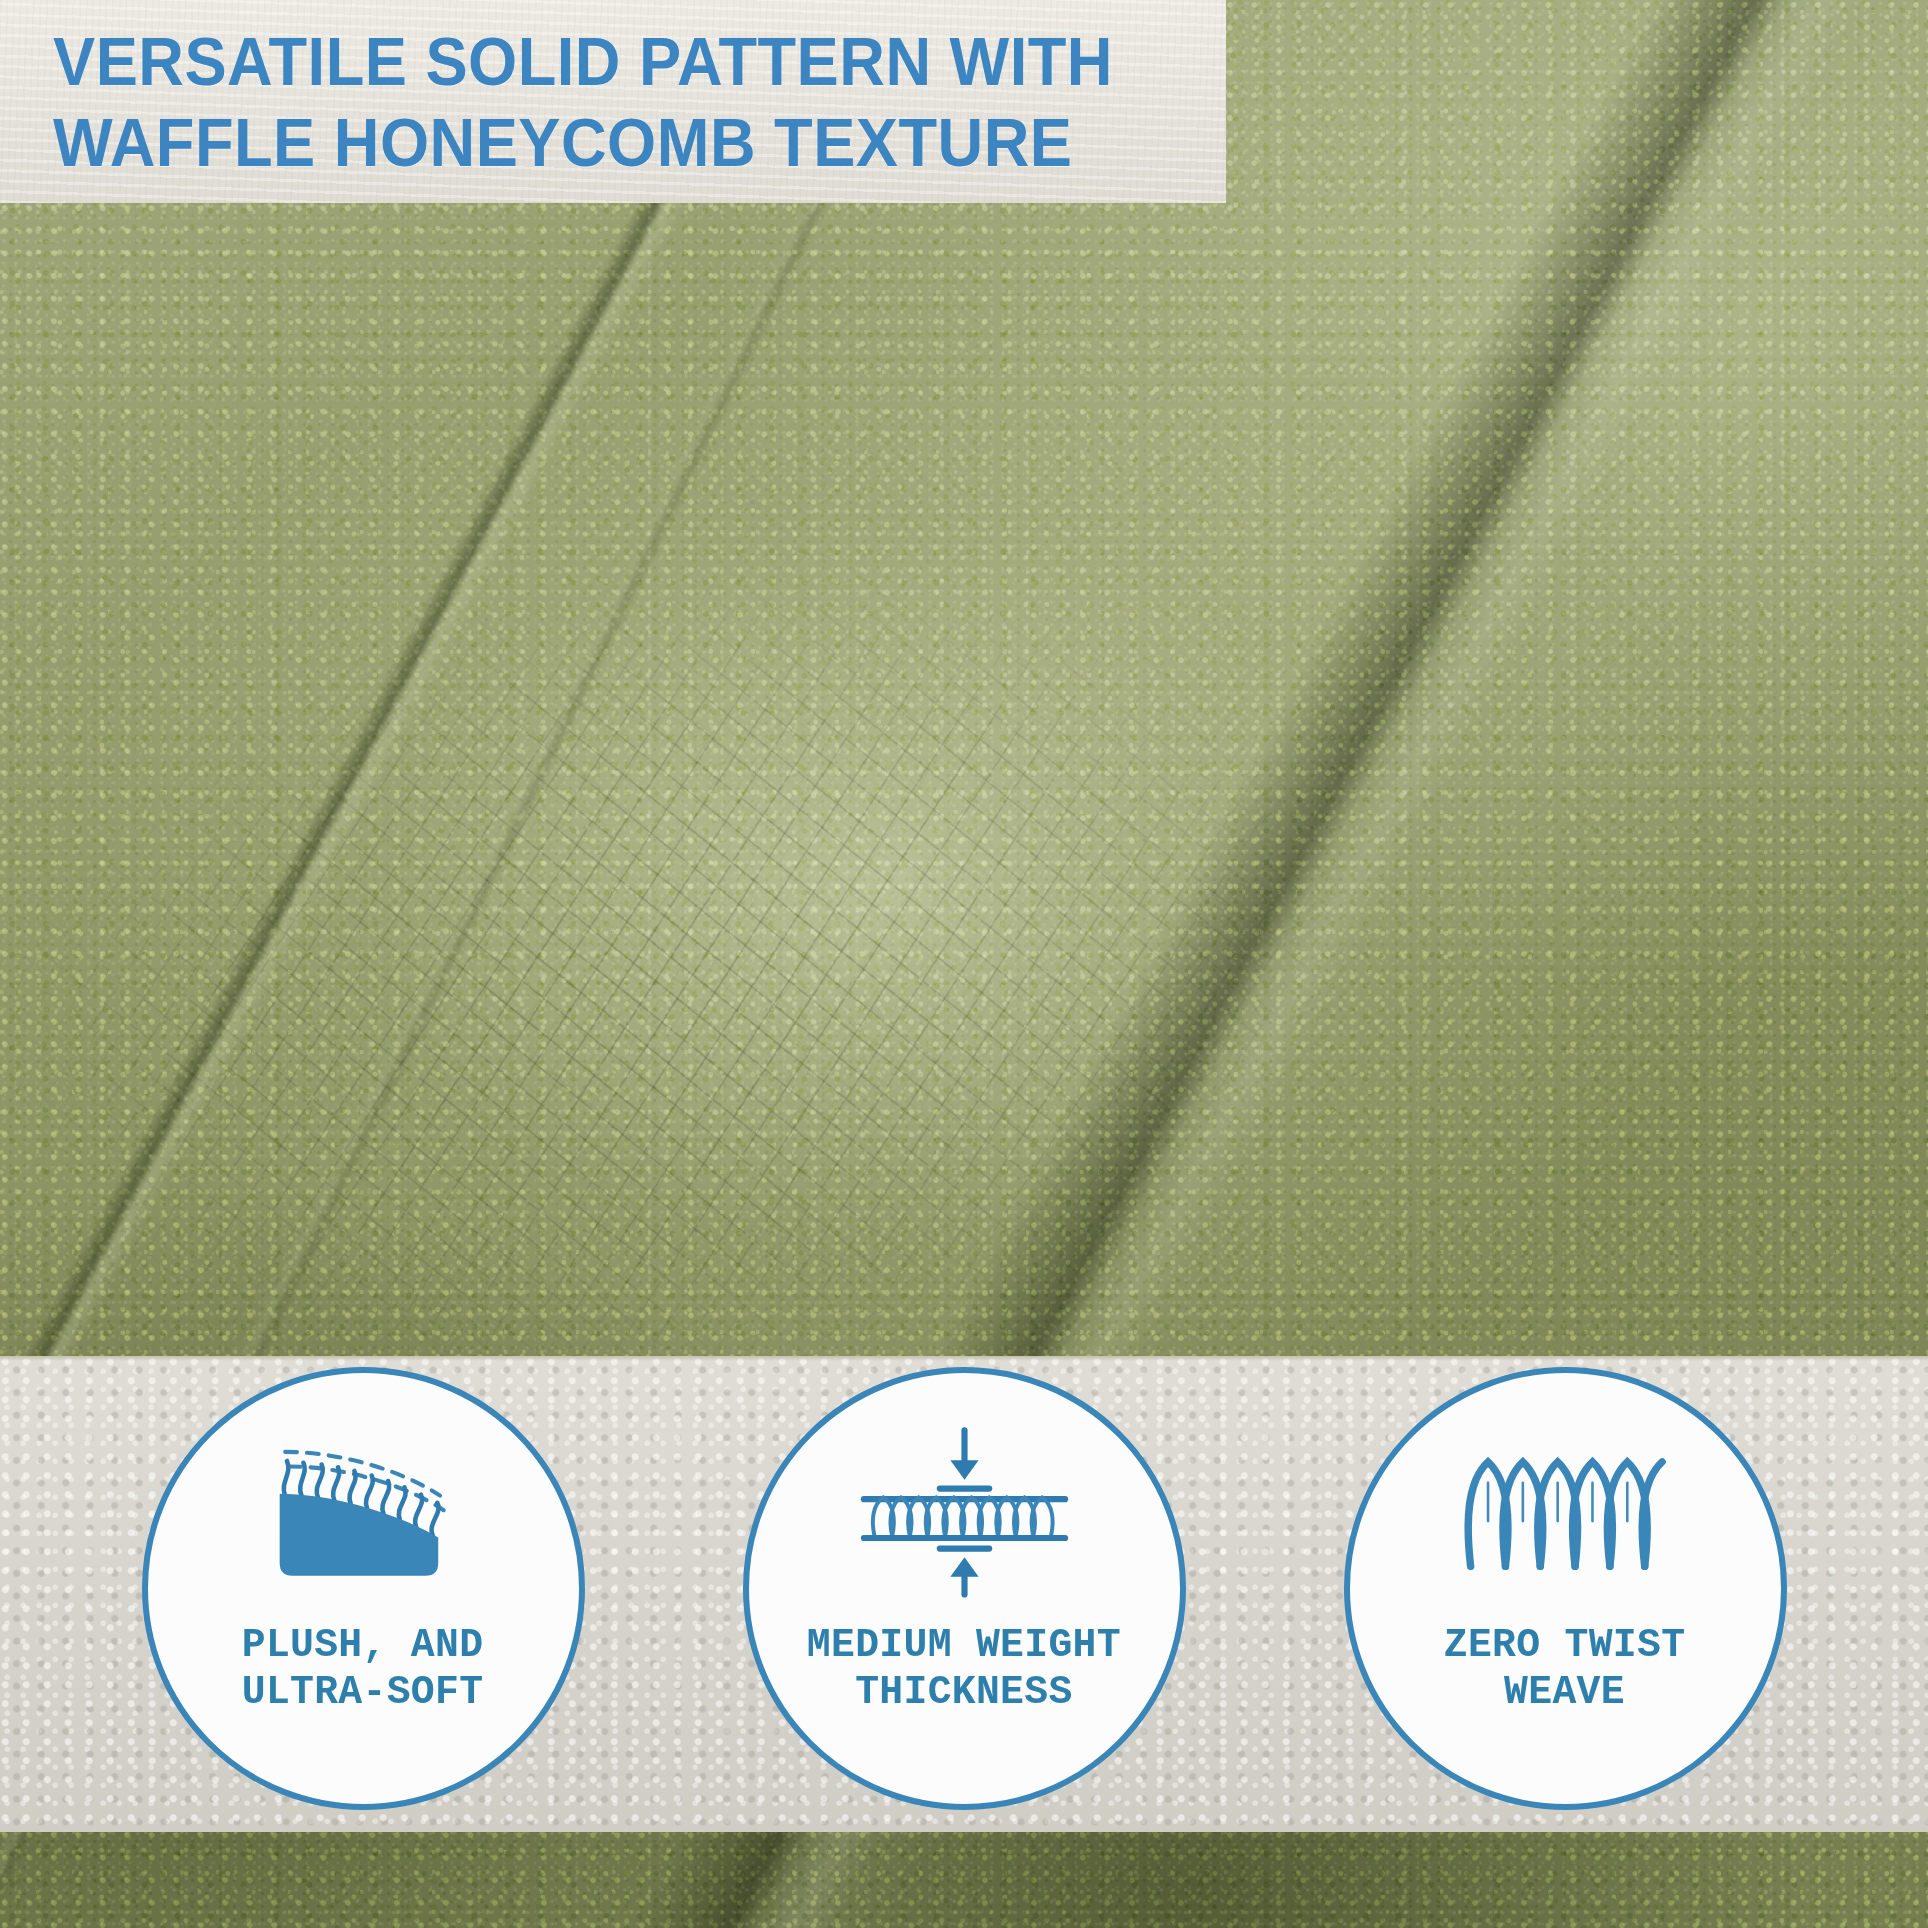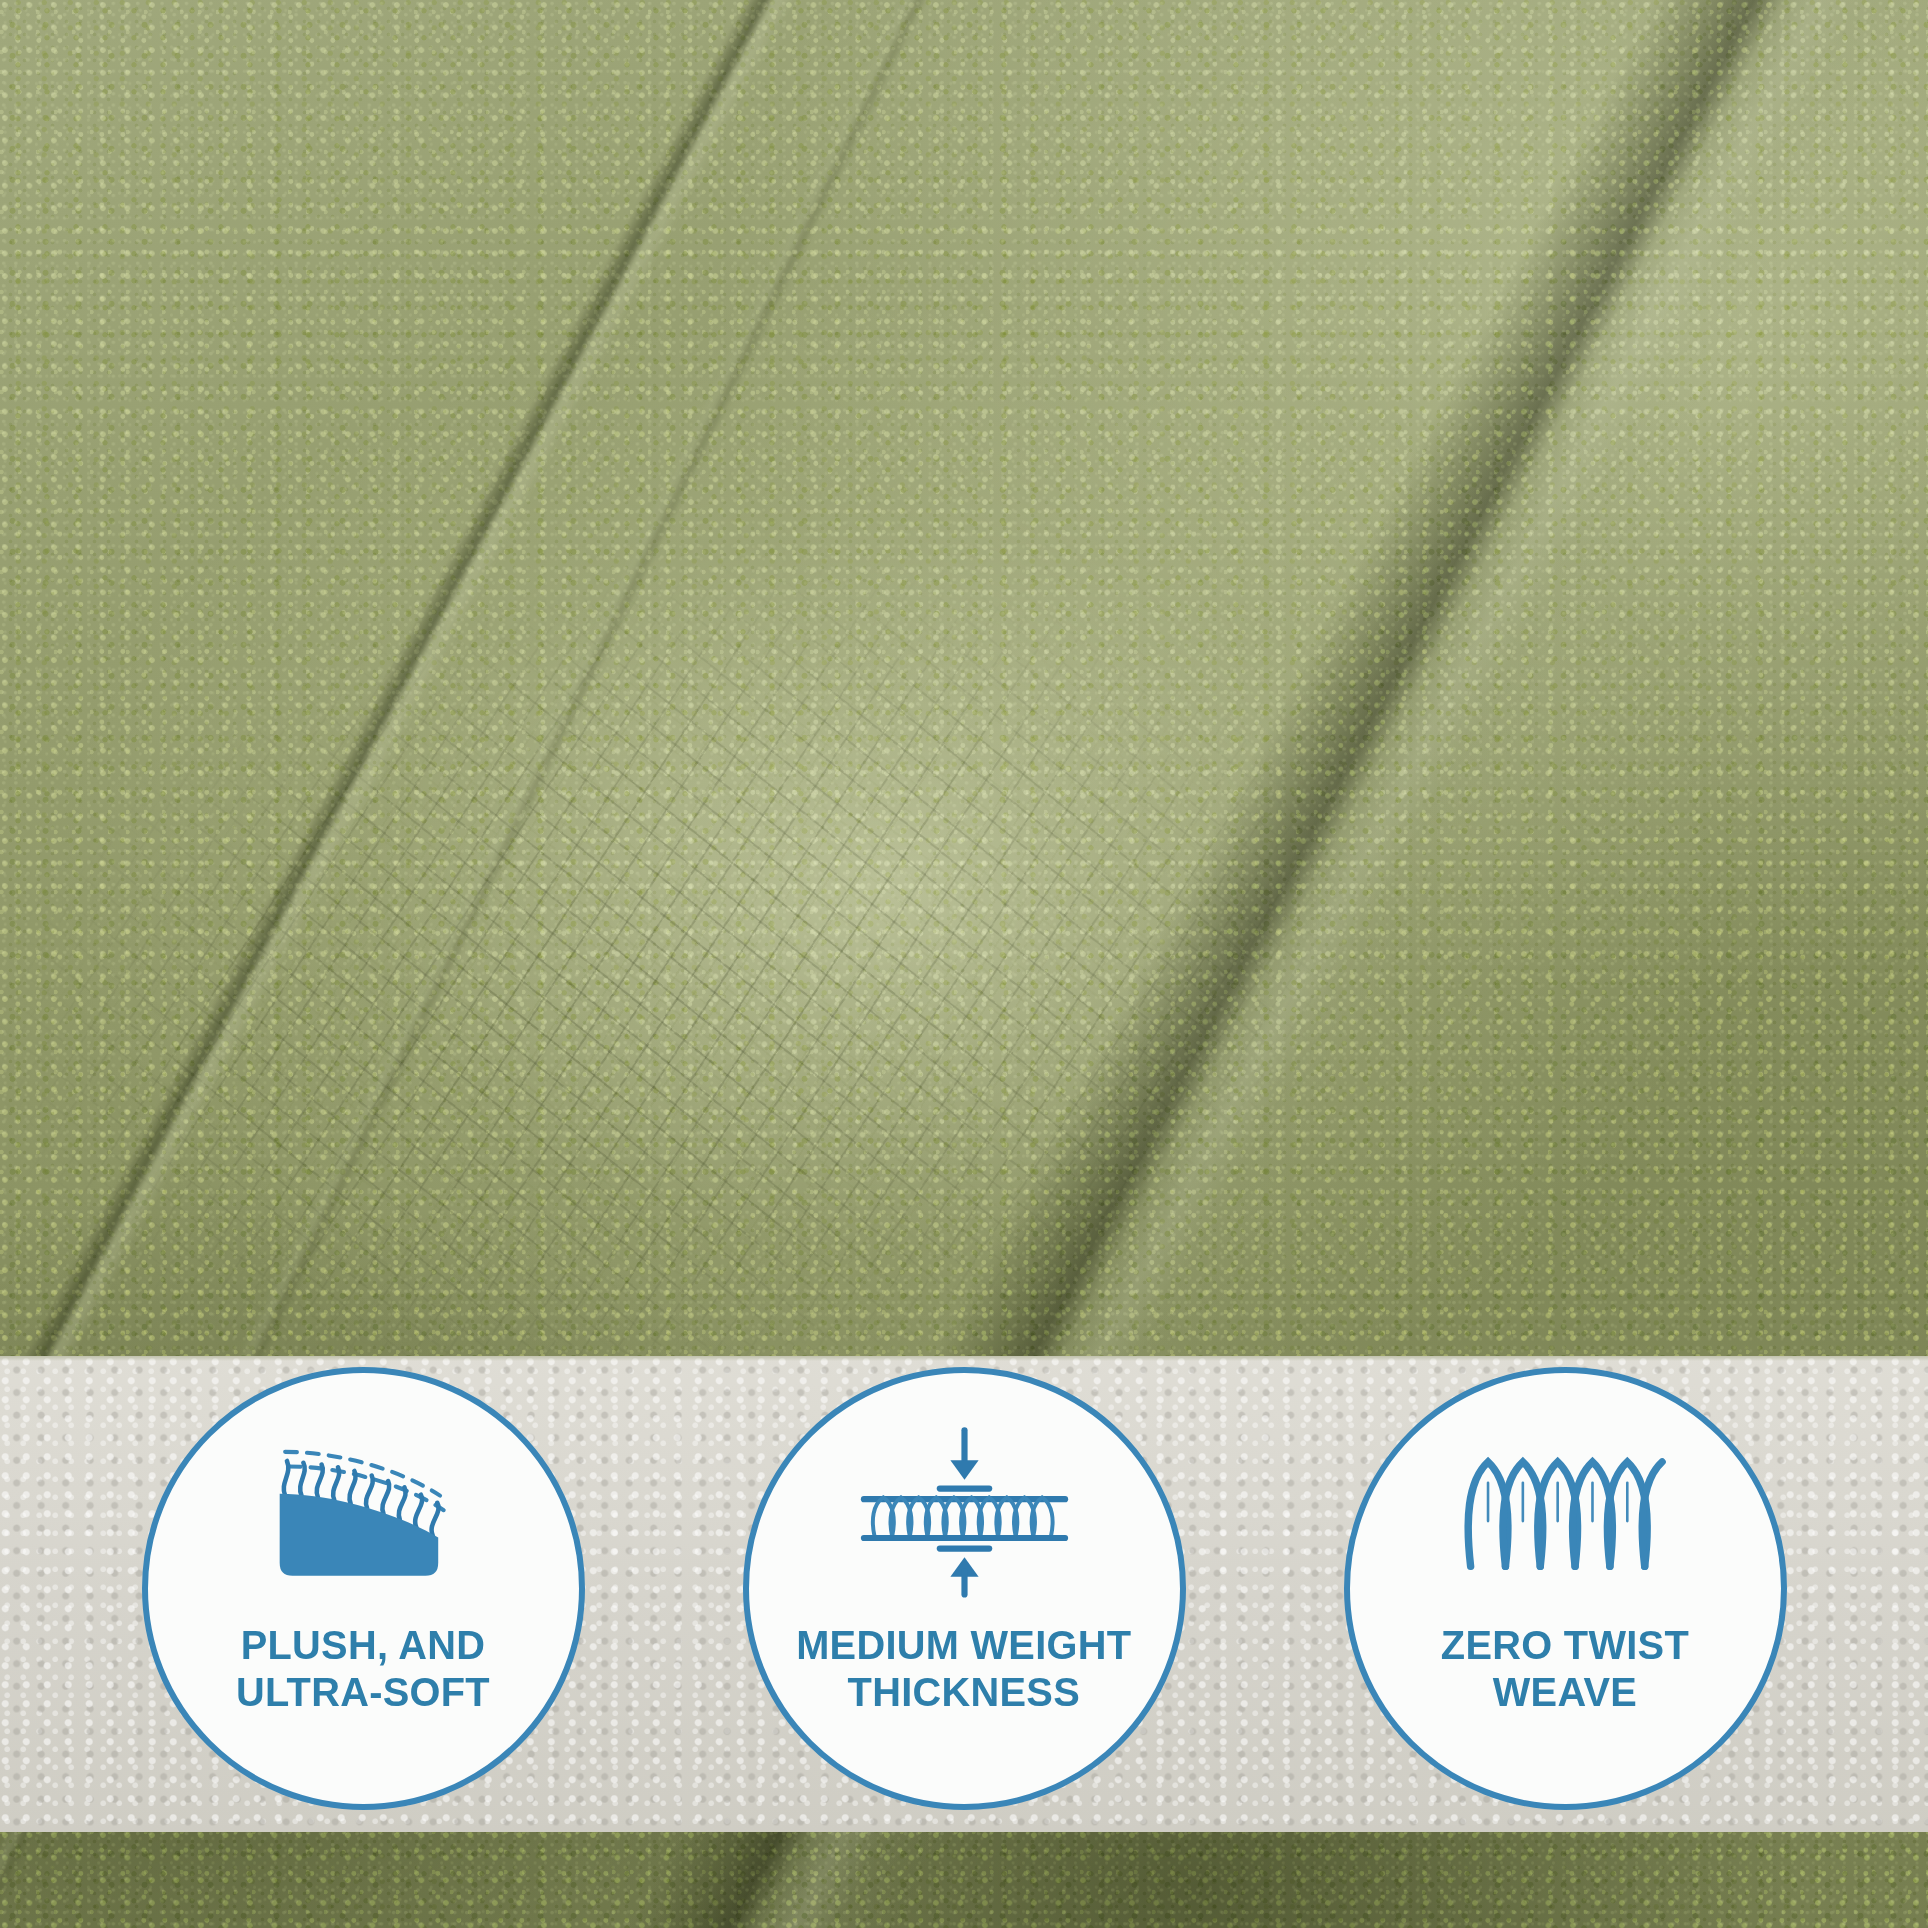"VERSATILE SOLID PATTERN WITH" div.headline-banner { html: none -> <div> <div>VERSATILE SOLID PATTERN WITH</div> <div>WAFFLE HONEYCOMB TEXTURE</div> </div> }
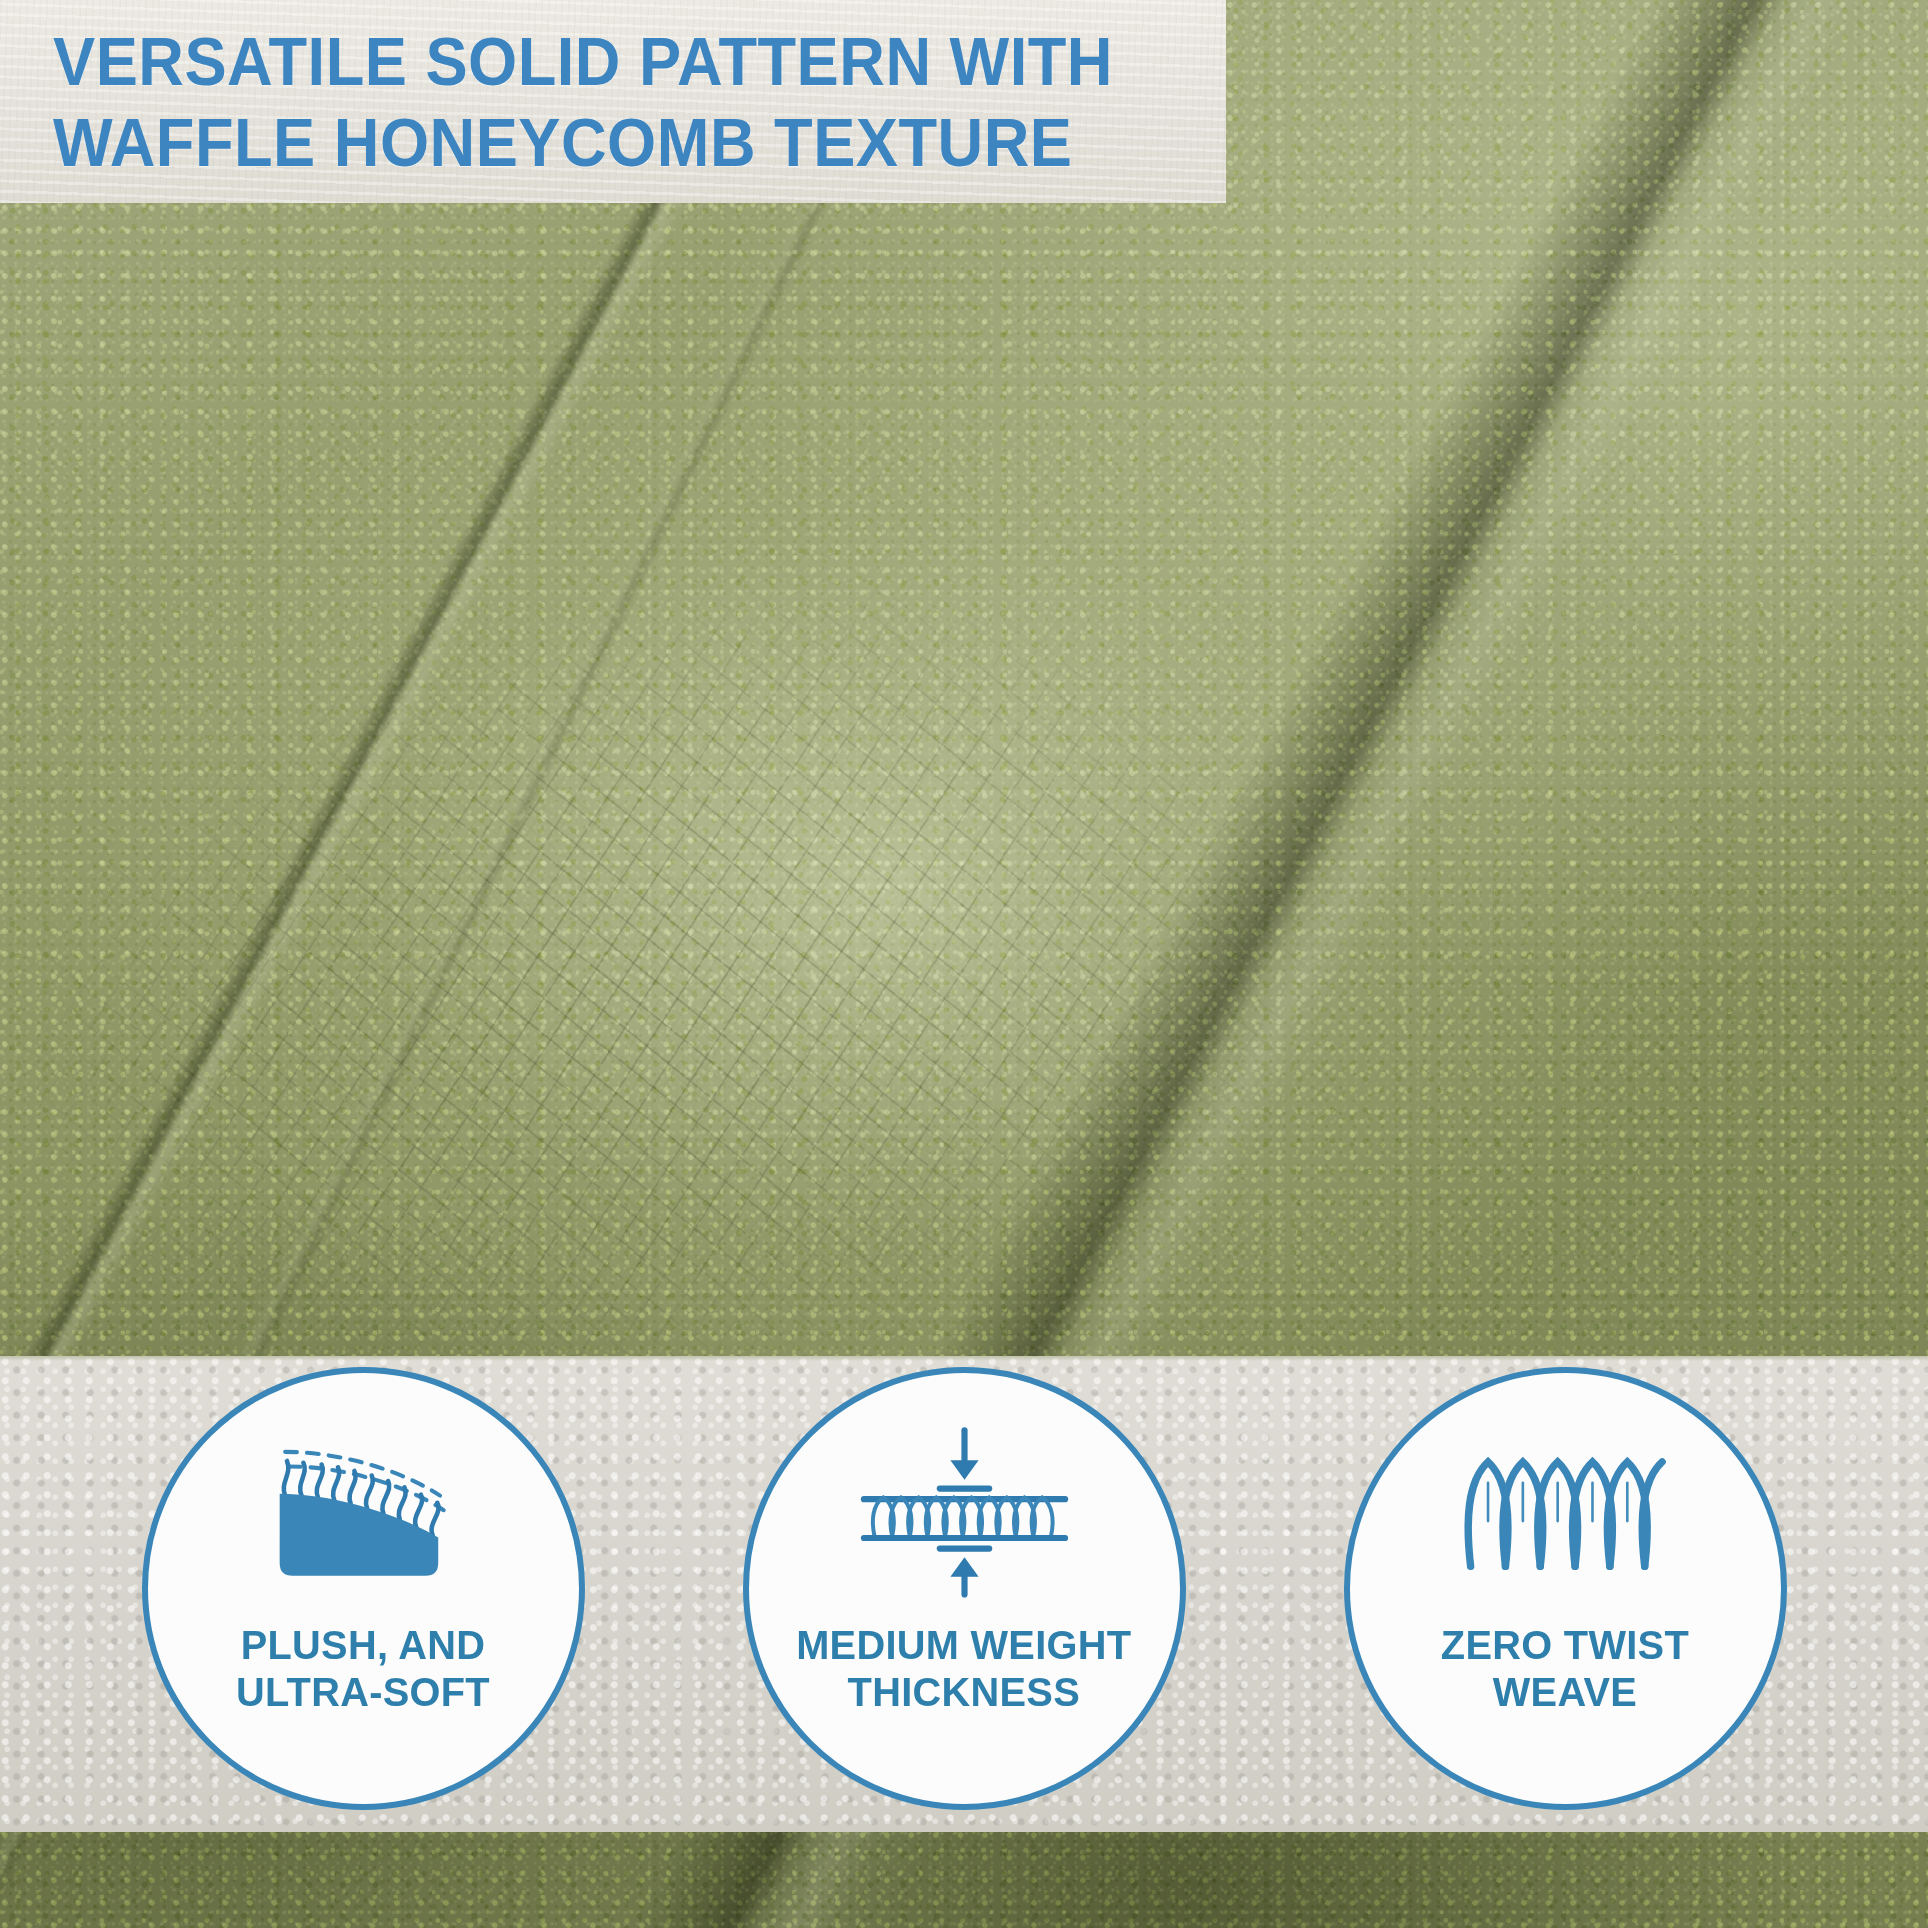"PLUSH, AND" .badges { font-family: none -> Liberation Mono, monospace }
